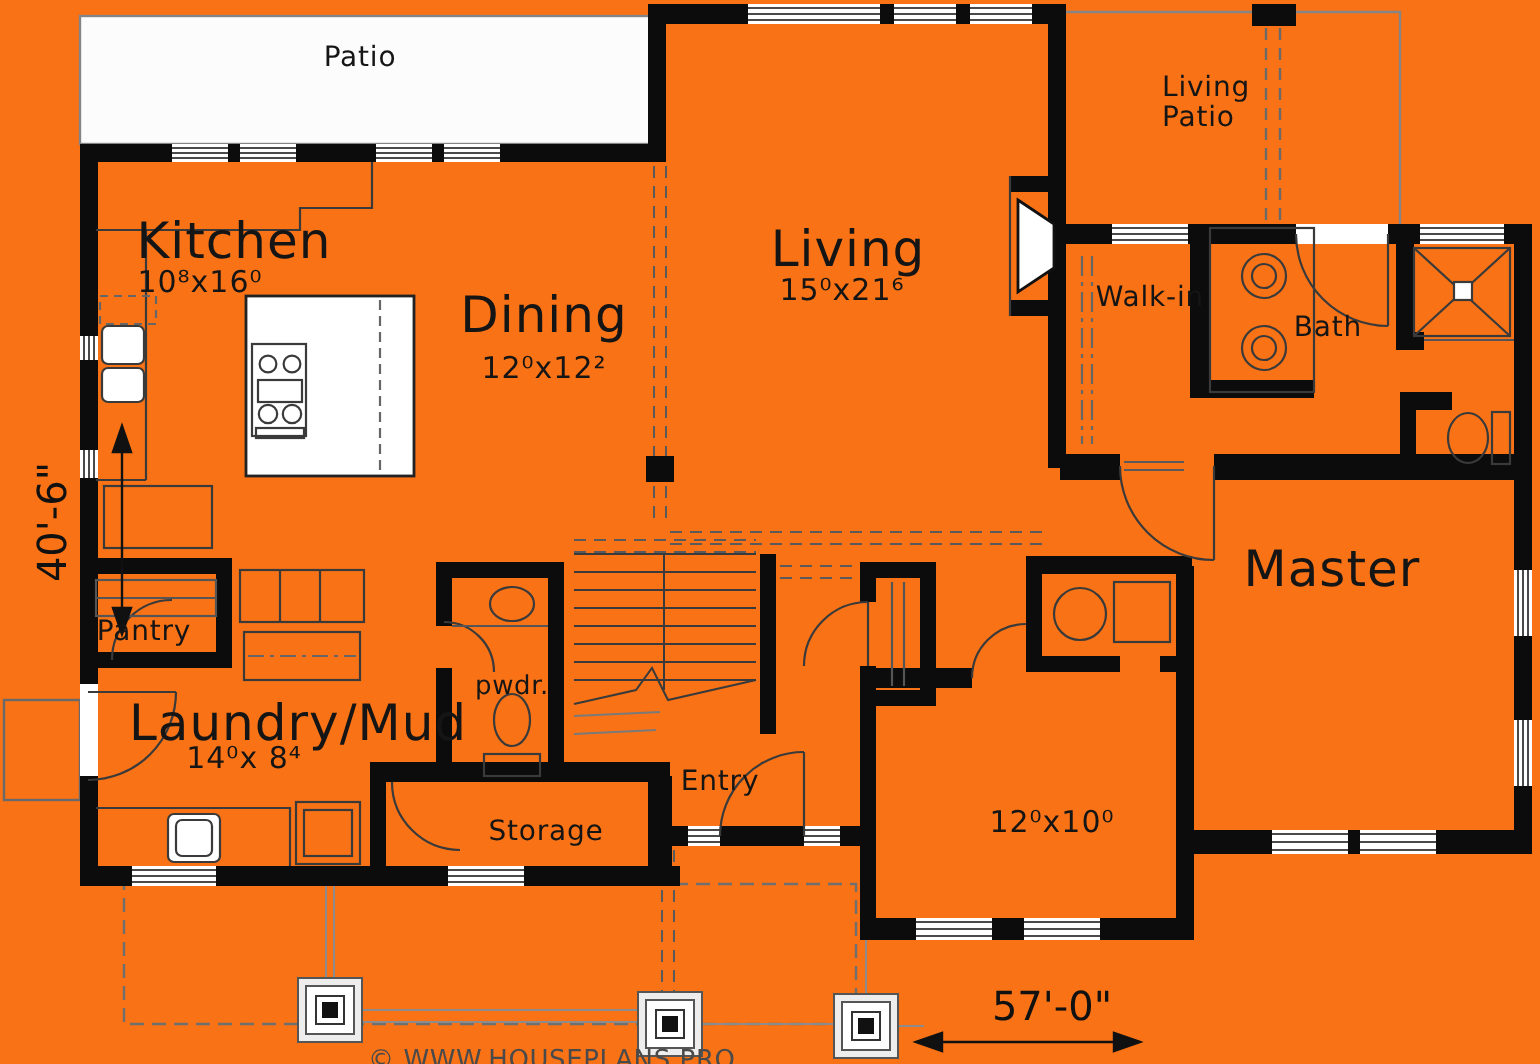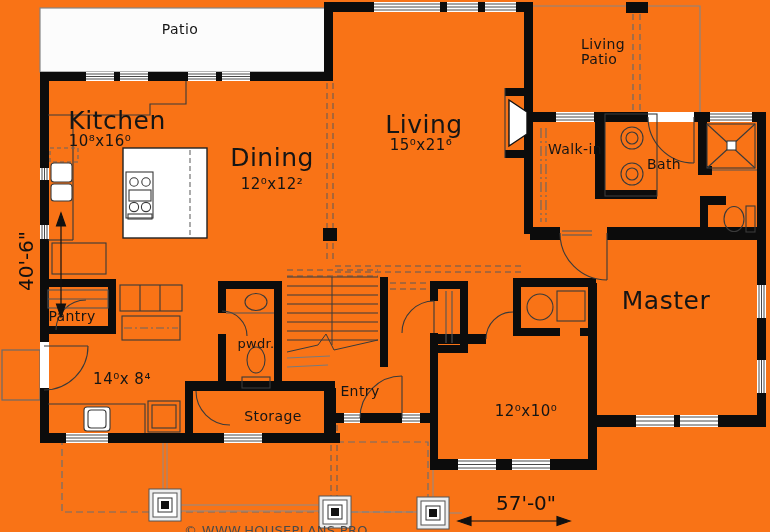"Master" div.lbl { top: 288px -> 272px }
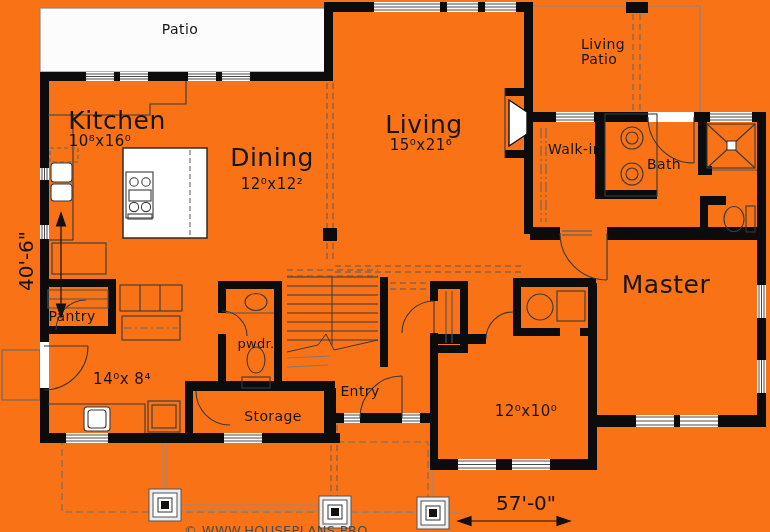"Laundry/Mud" div.lbl { html: none -> <div>Laundry/Mud</div> }
